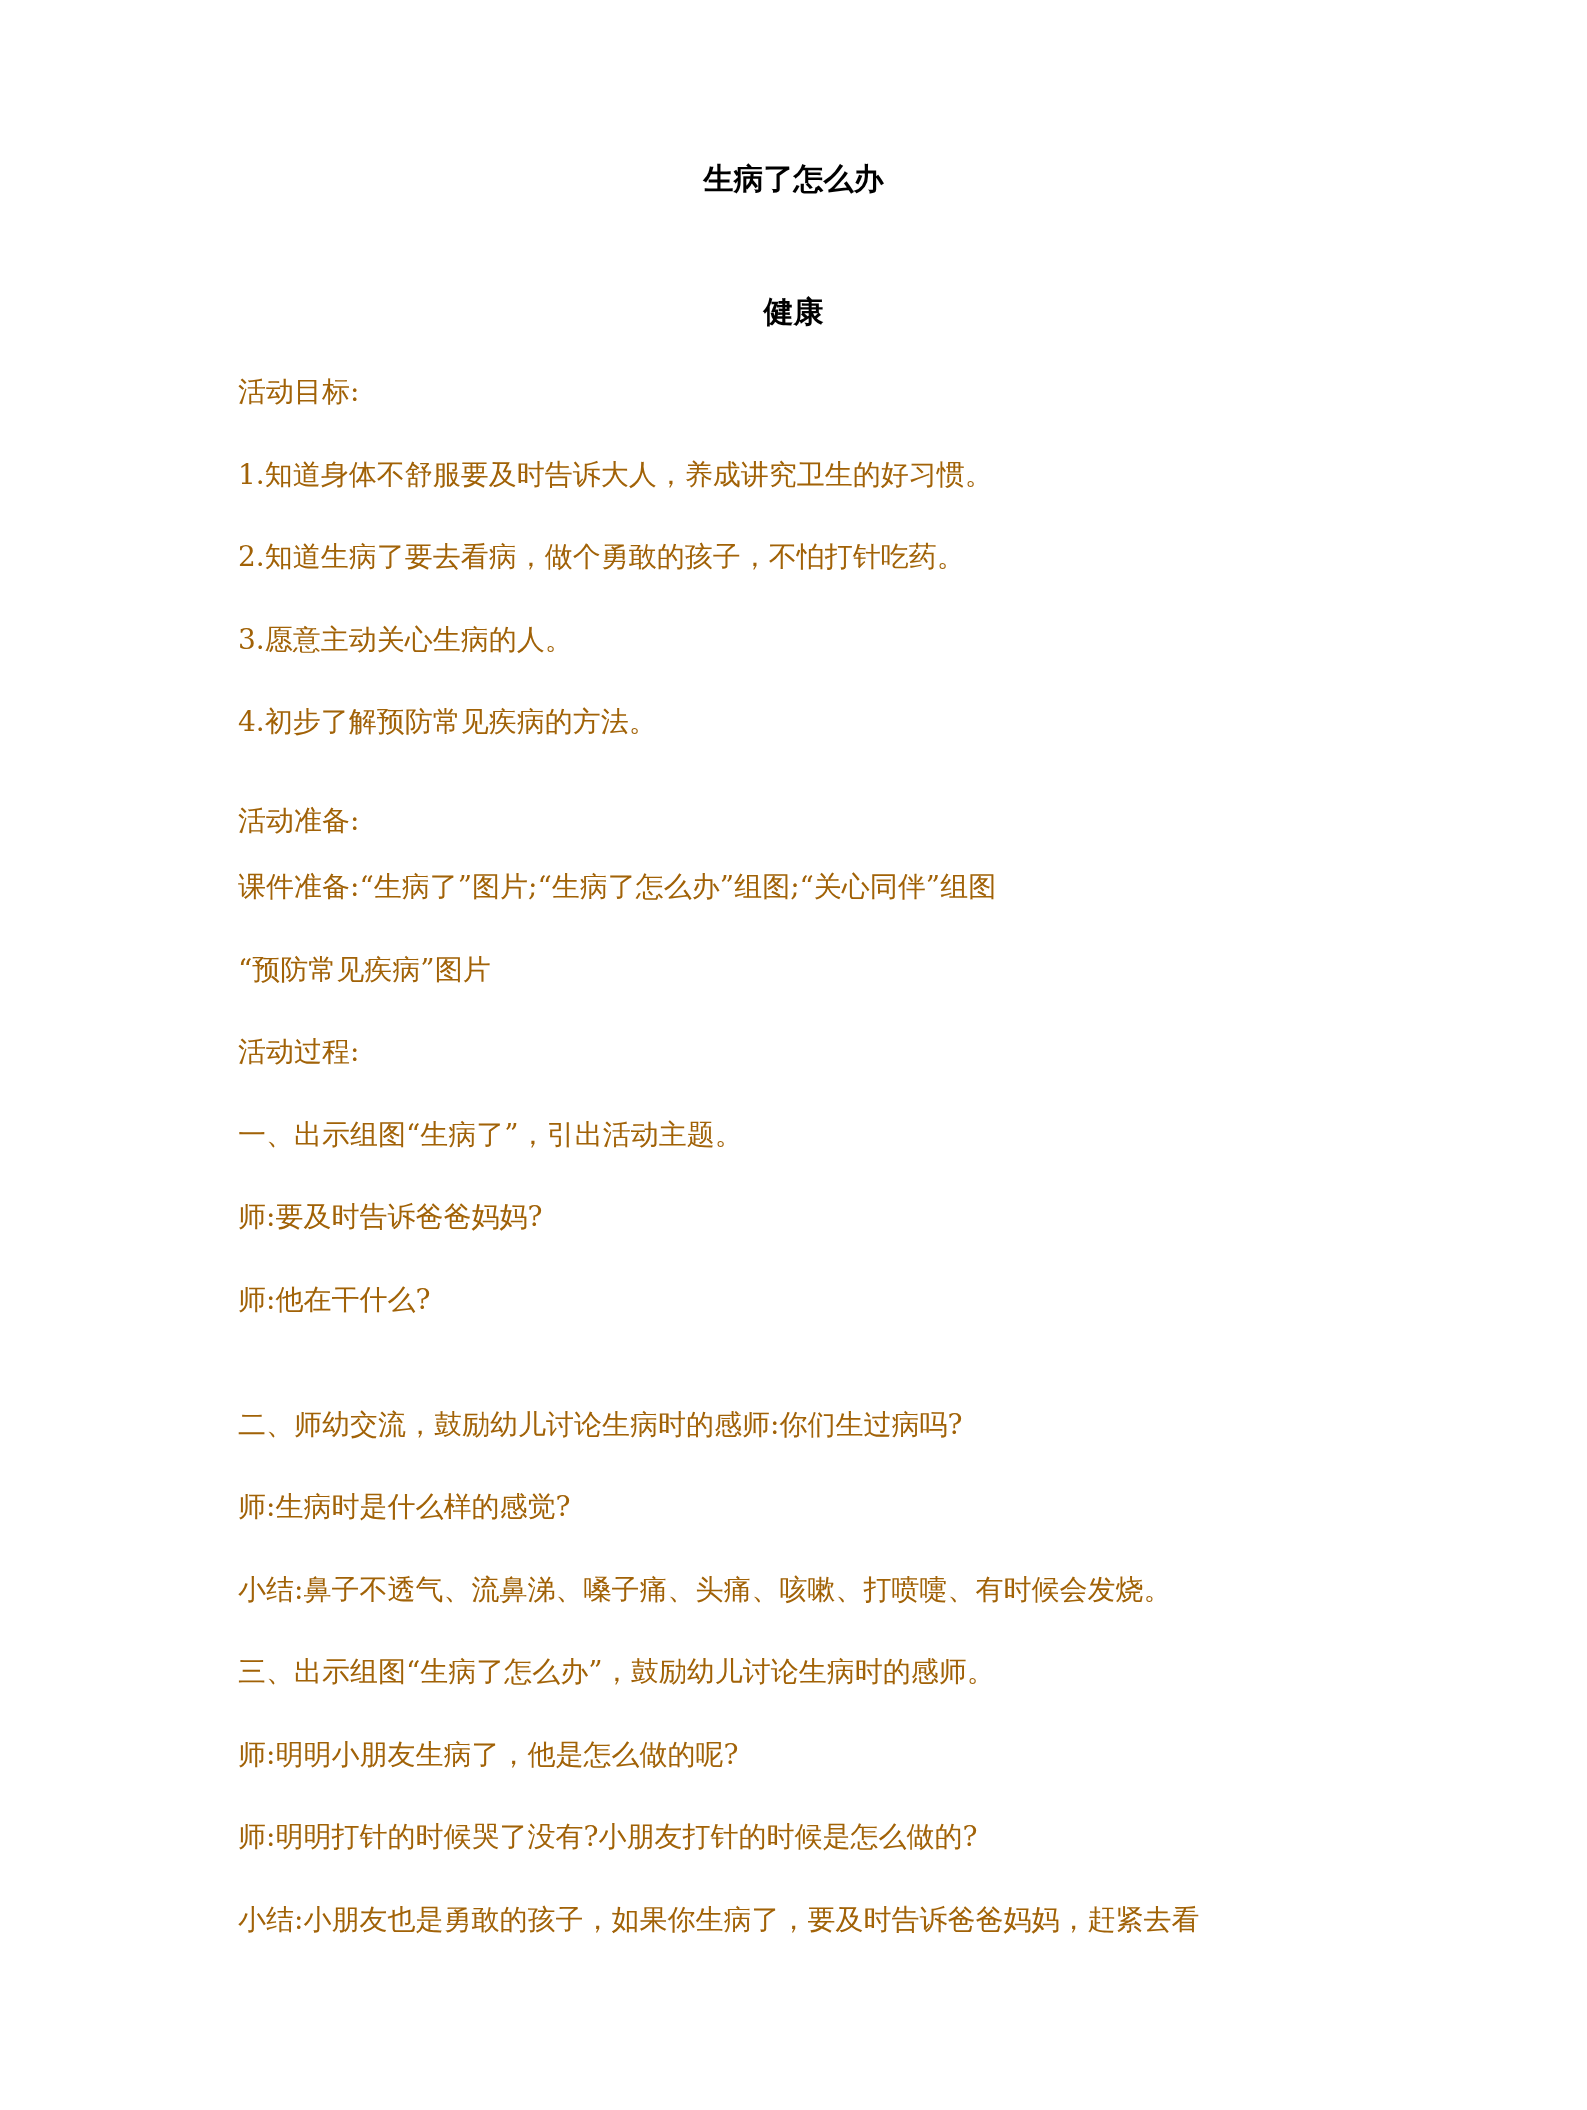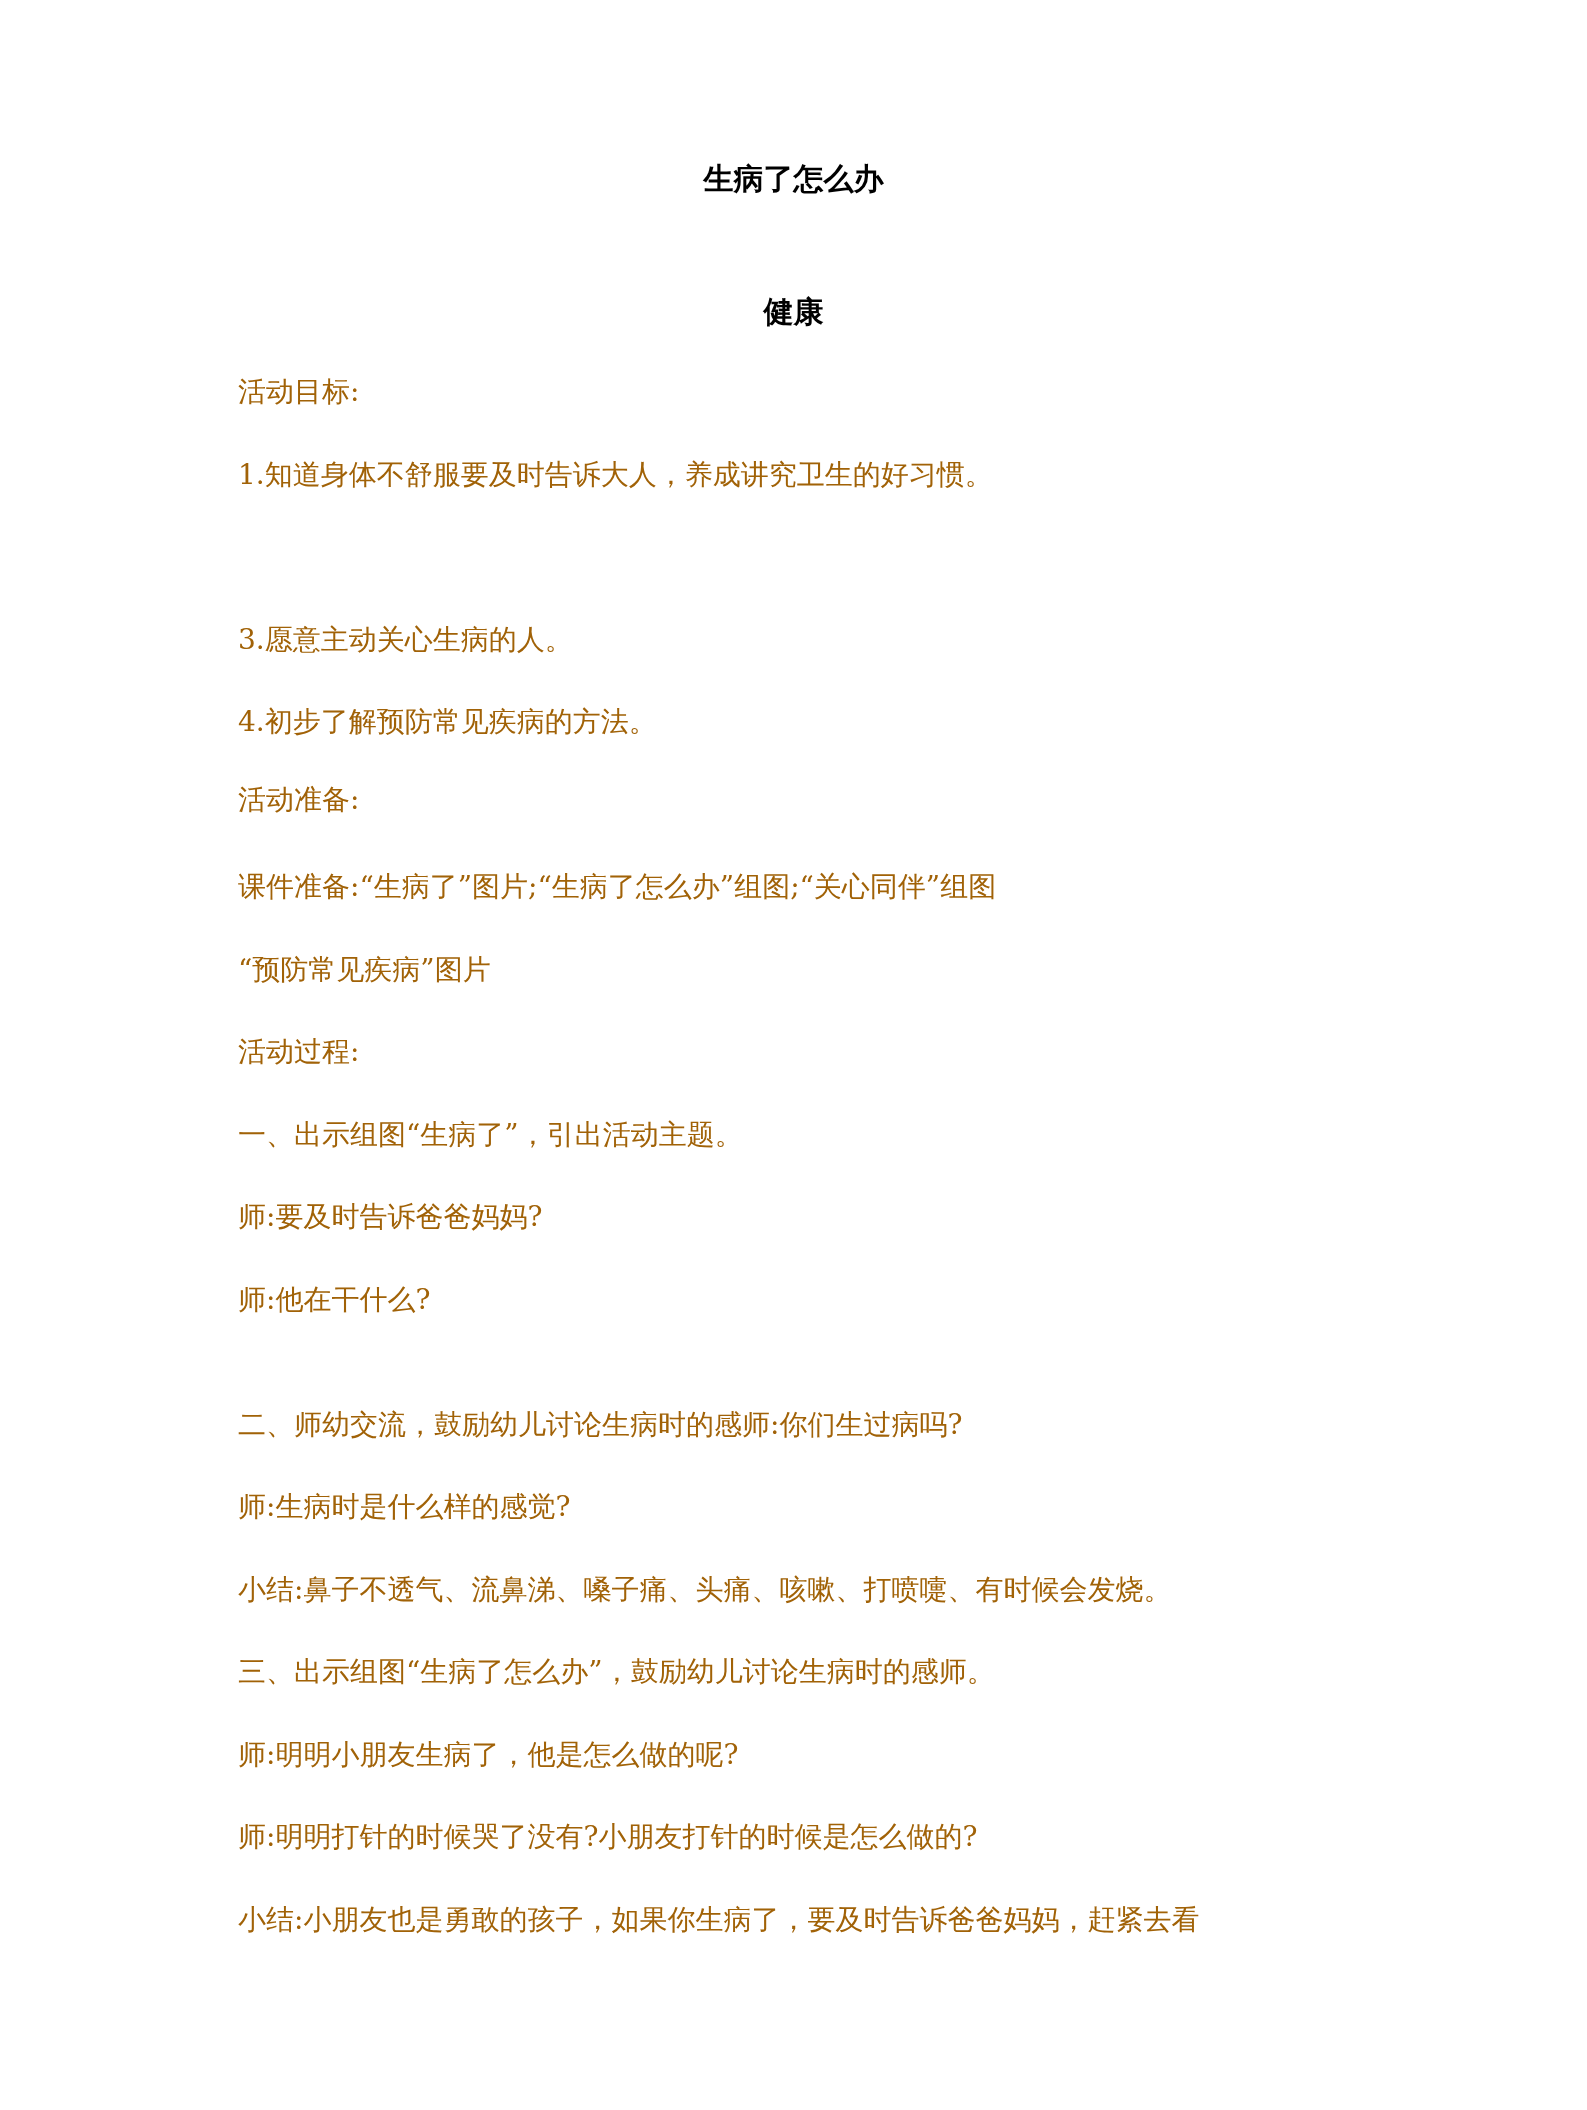"2.知道生病了要去看病，做个勇敢的孩子，不怕打针吃药。" p.line { html: none -> <p>2.知道生病了要去看病，做个勇敢的孩子，不怕打针吃药。</p> }
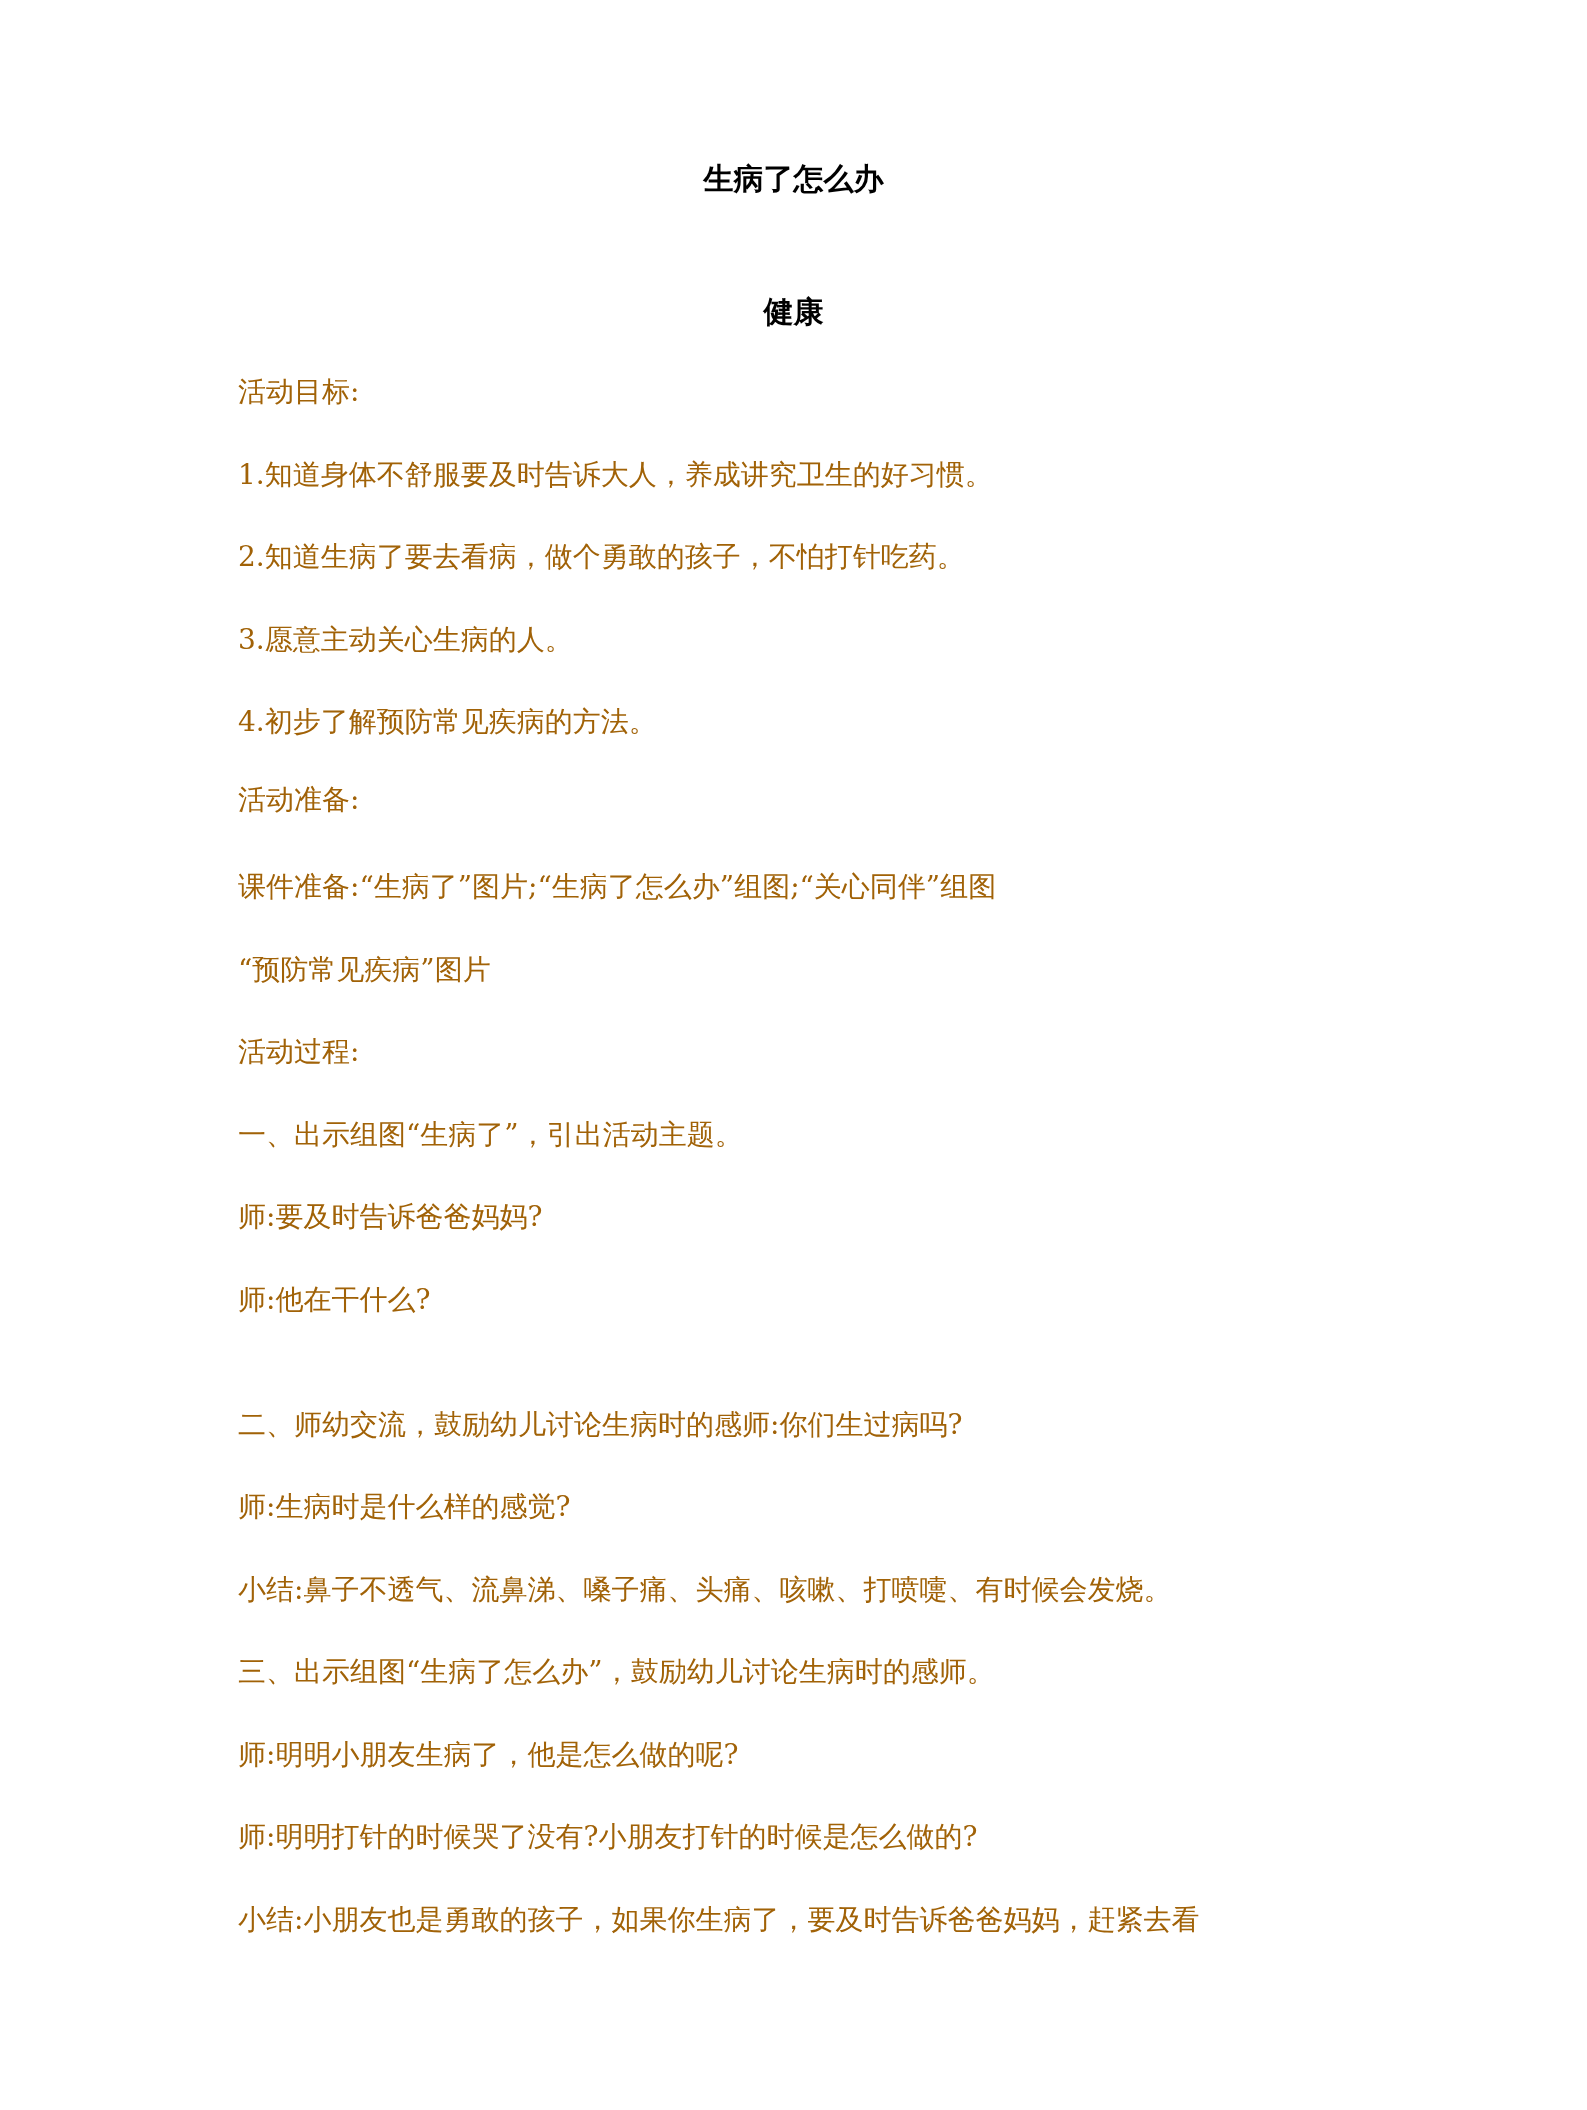"活动准备:" p.line { top: 783px -> 804px }
